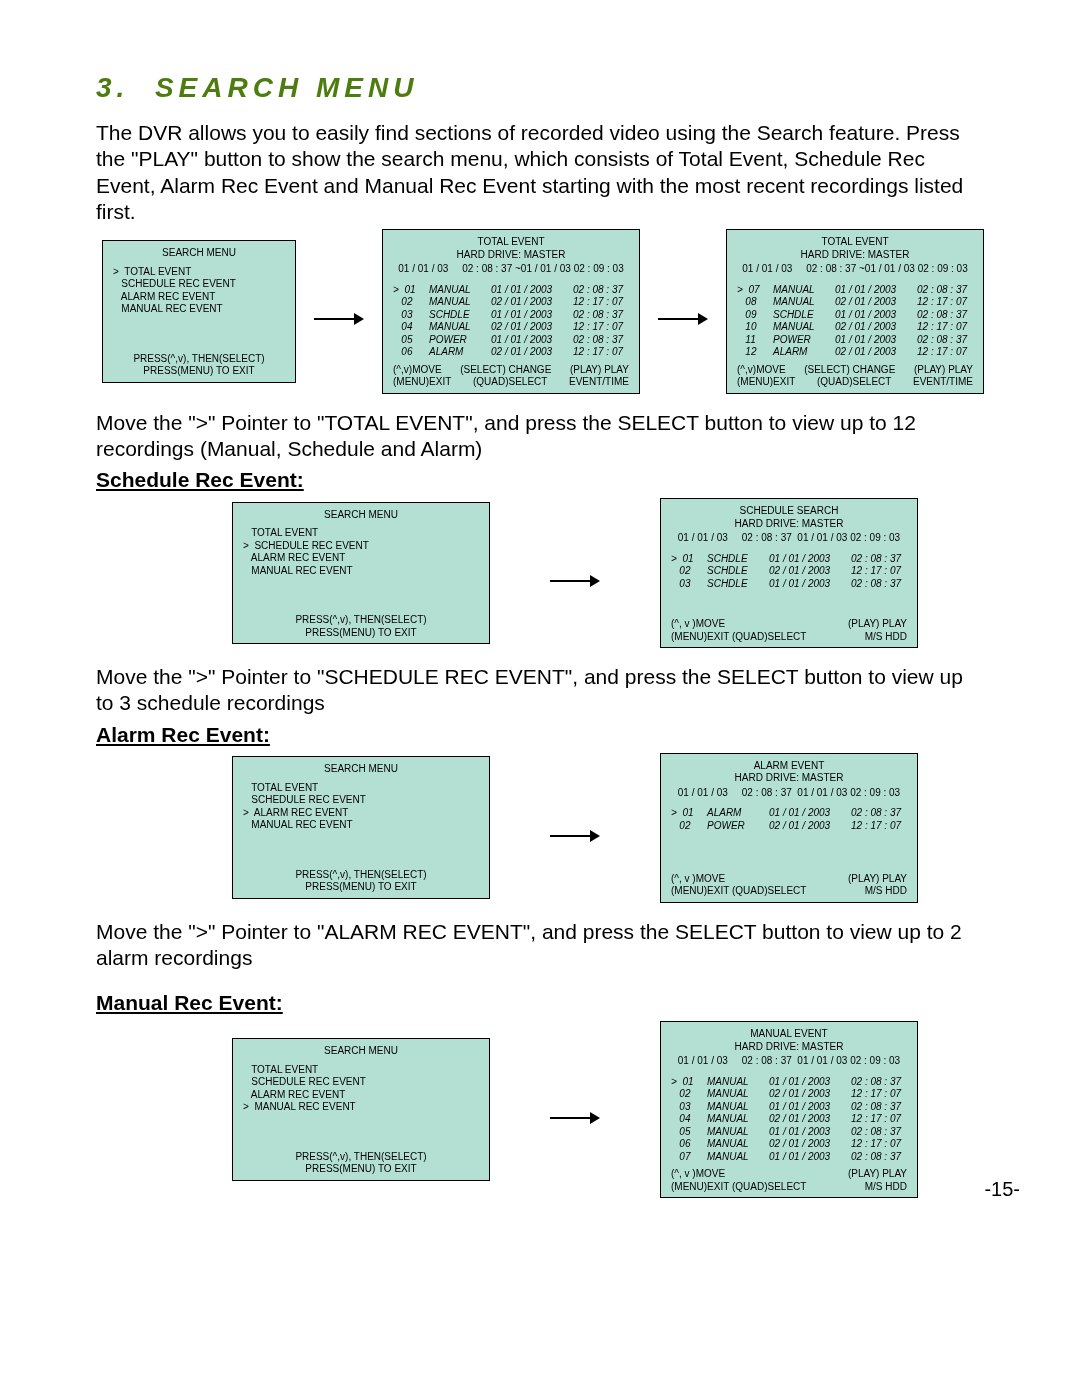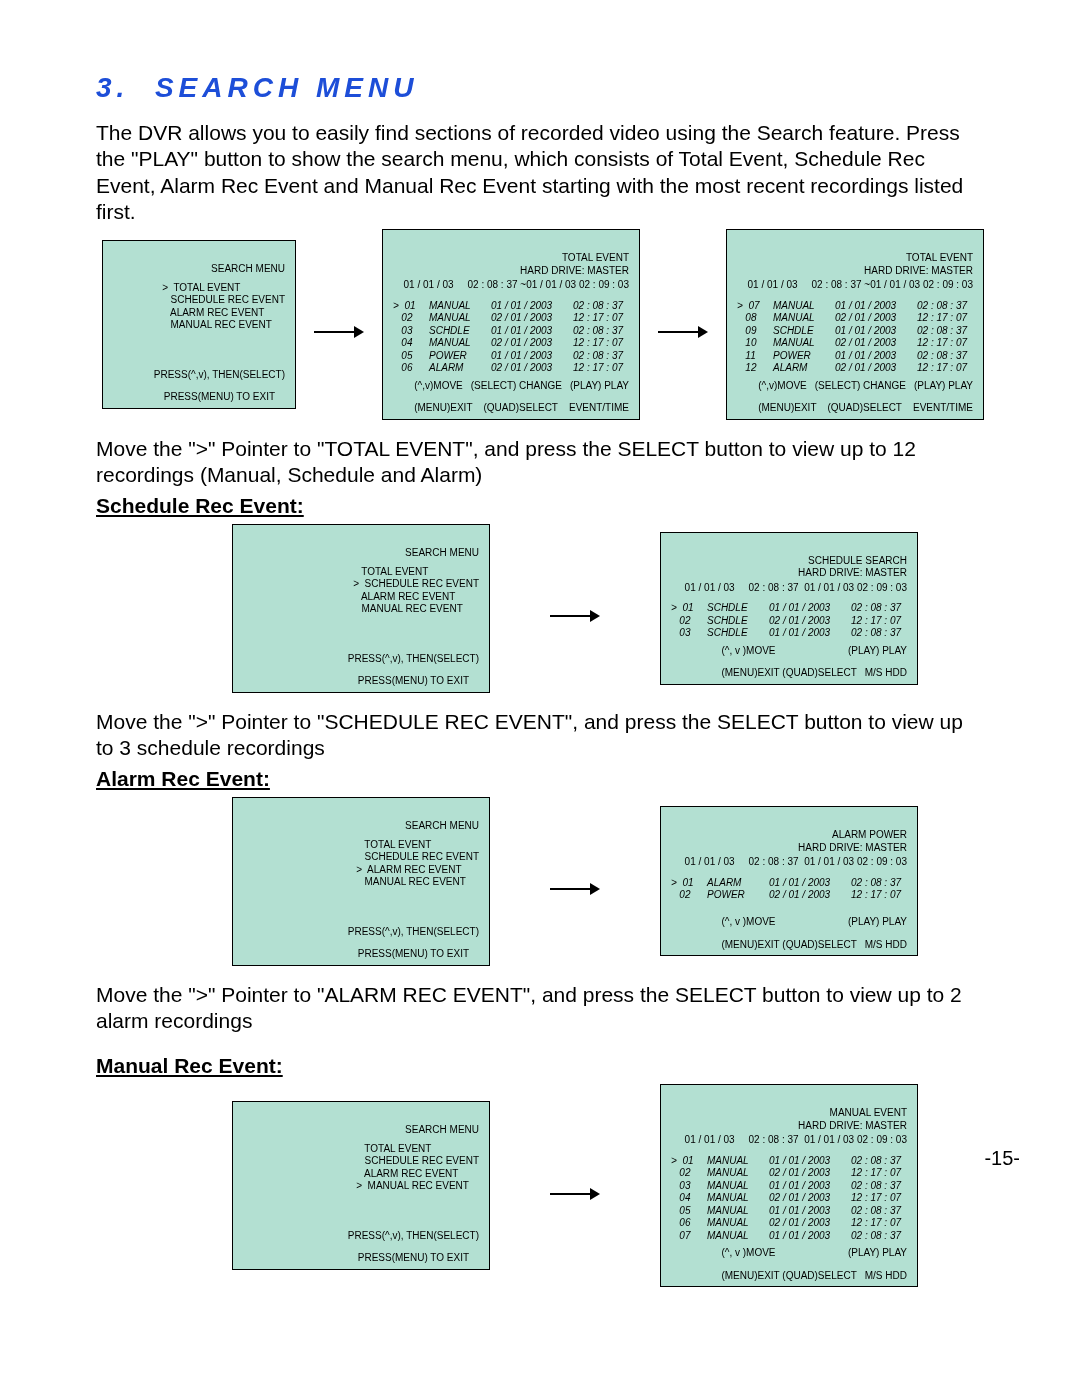"3. SEARCH MENU" .section-title { color: #1d4ed8 -> #4d7c0f }
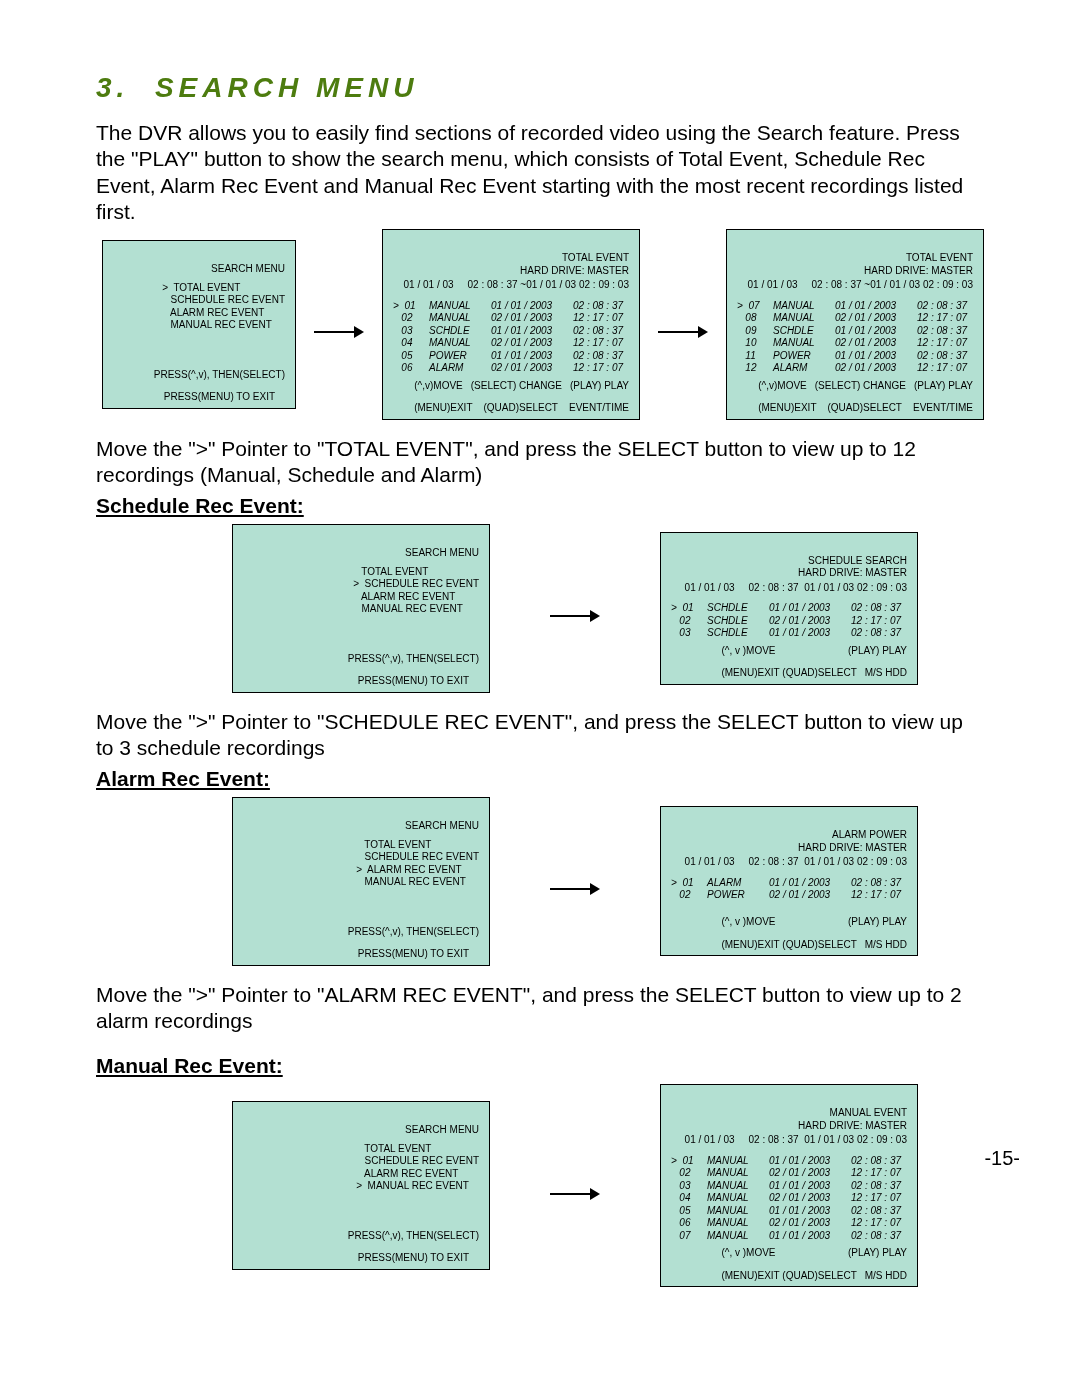"TOTAL EVENT" .screen { align-items: flex-end -> none; padding: 22px 10px 4px 10px -> 6px 10px 4px 10px }
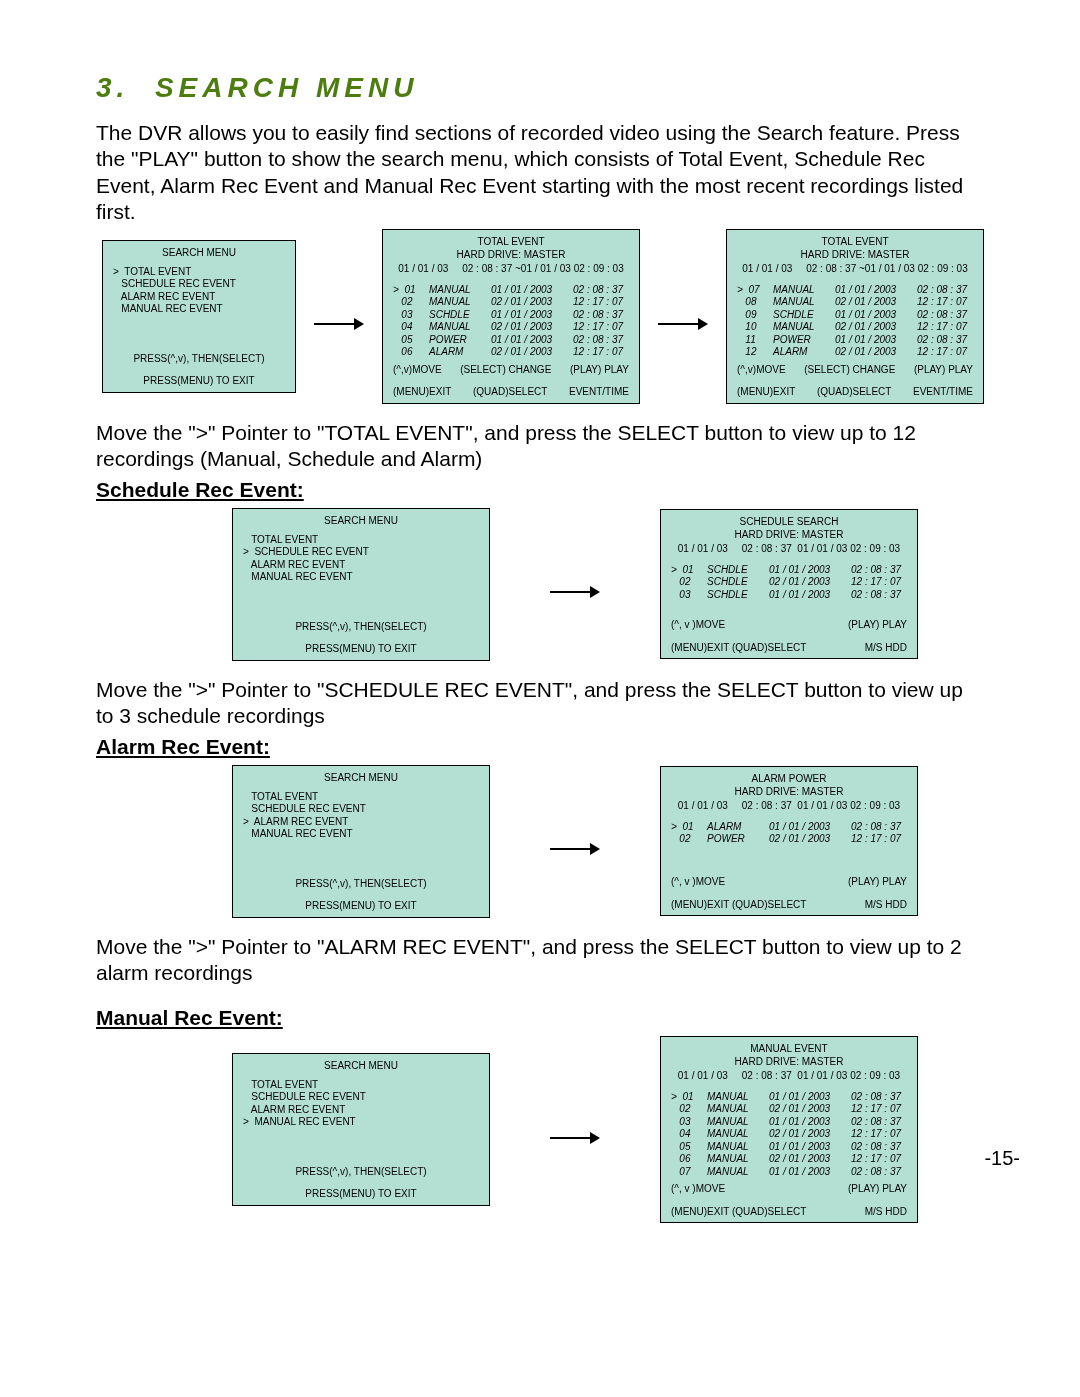"PRESS(^,v), THEN(SELECT)" .hint { gap: 10px -> none }
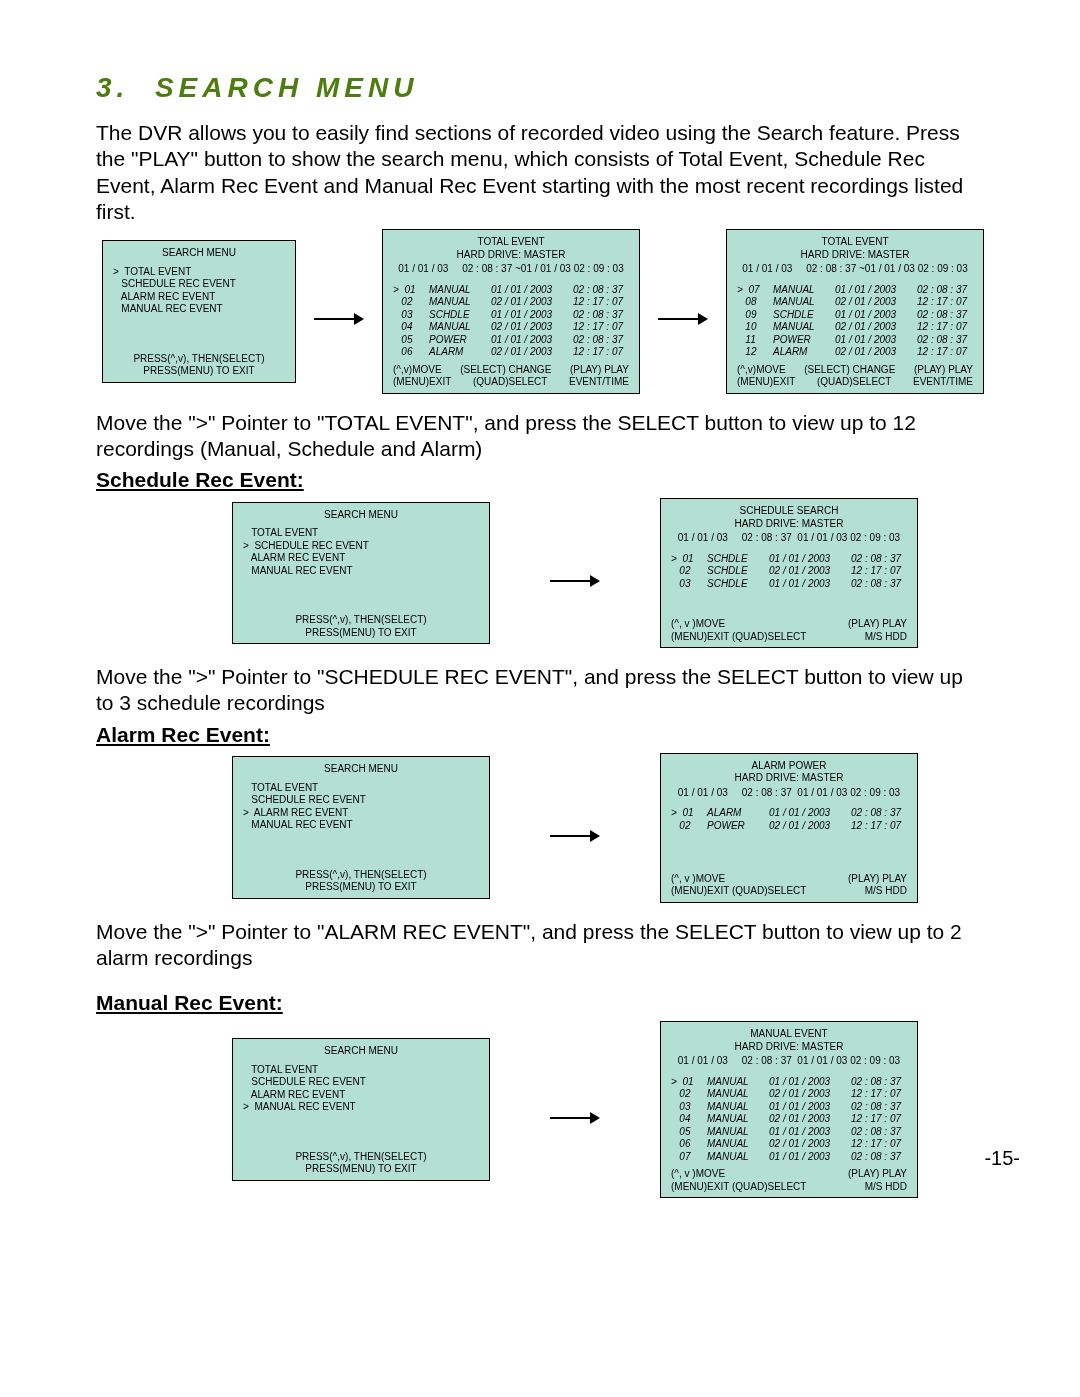"ALARM POWER" div.title { text: POWER -> EVENT }
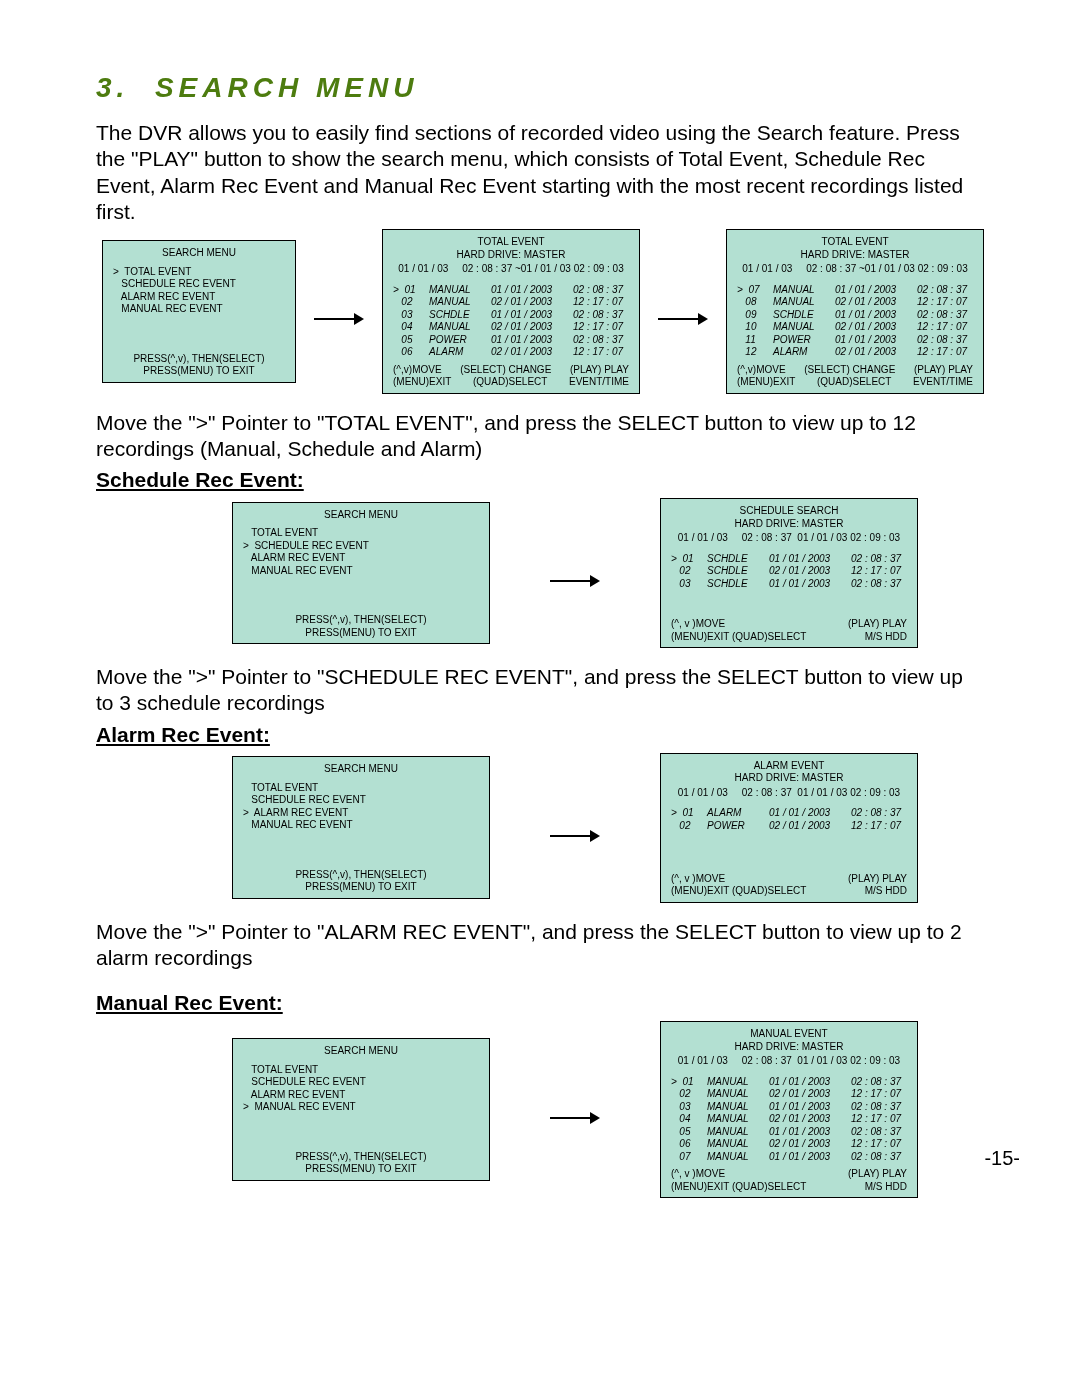"-15-" .page-num { bottom: 227px -> 196px }
